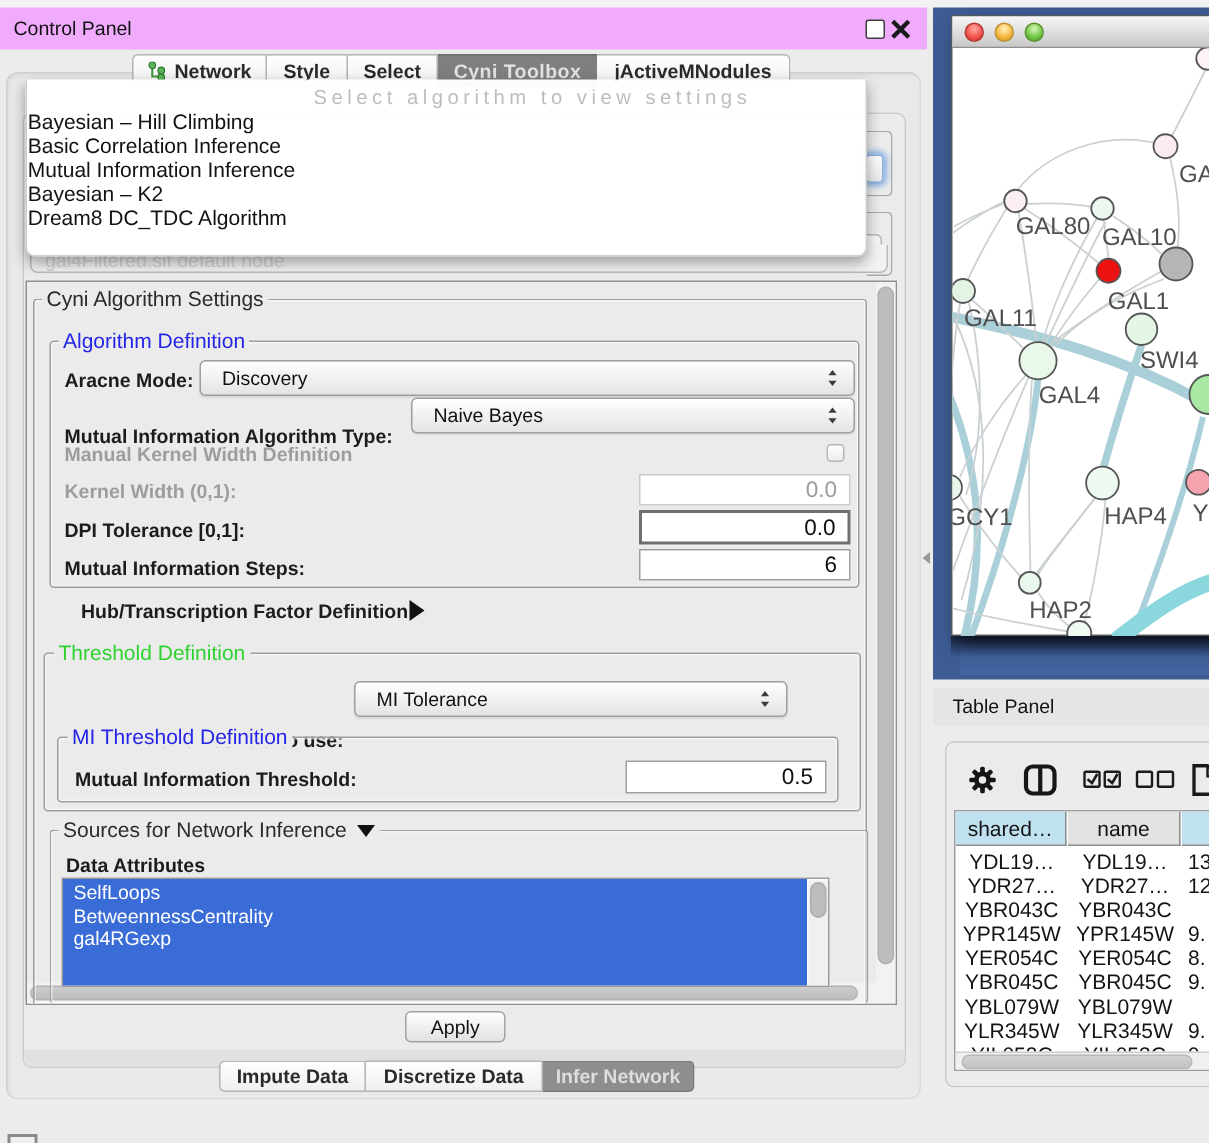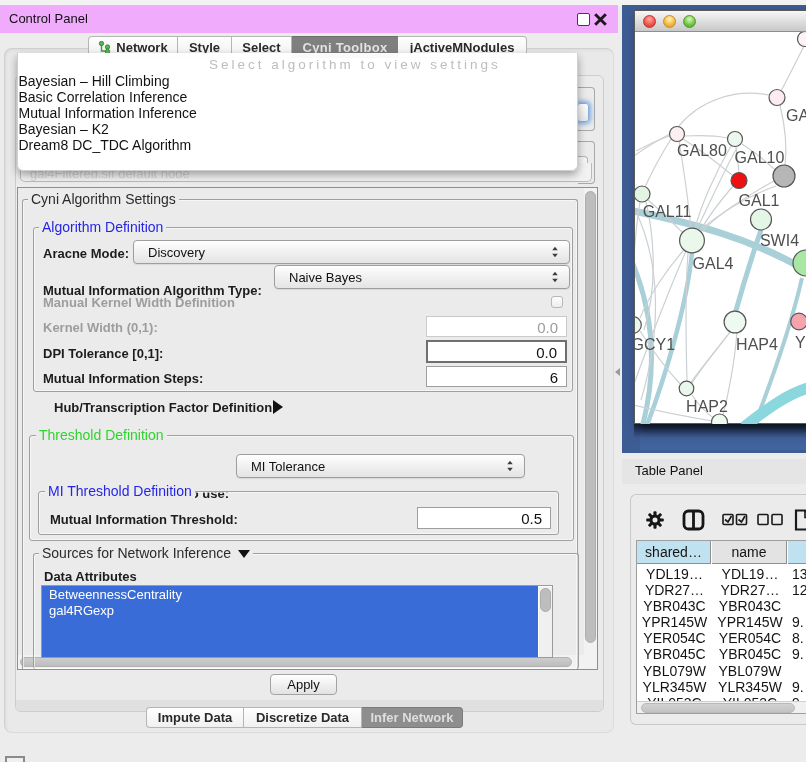"SelfLoops" div { html: none -> <div>SelfLoops</div> }
